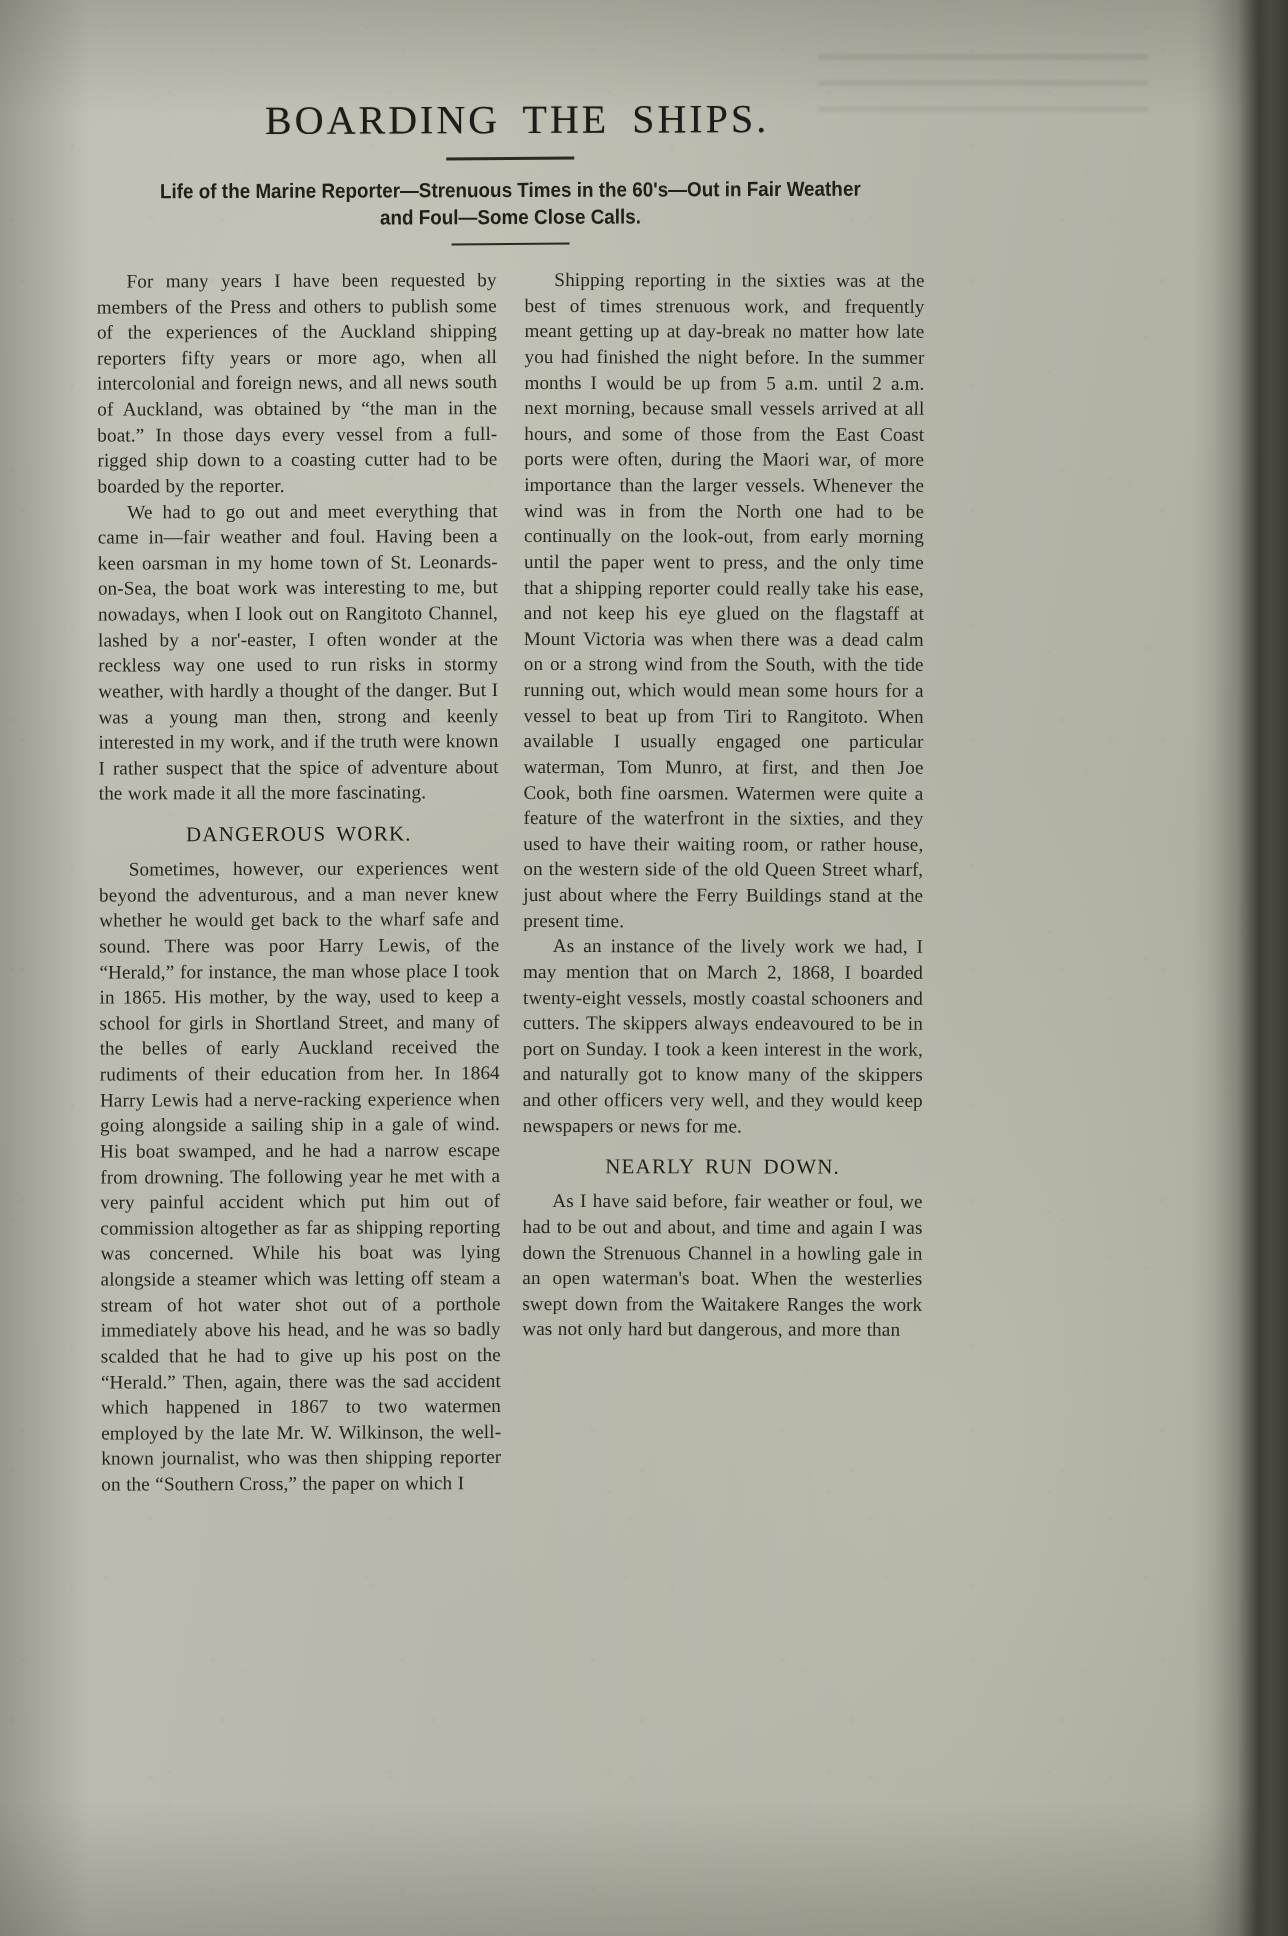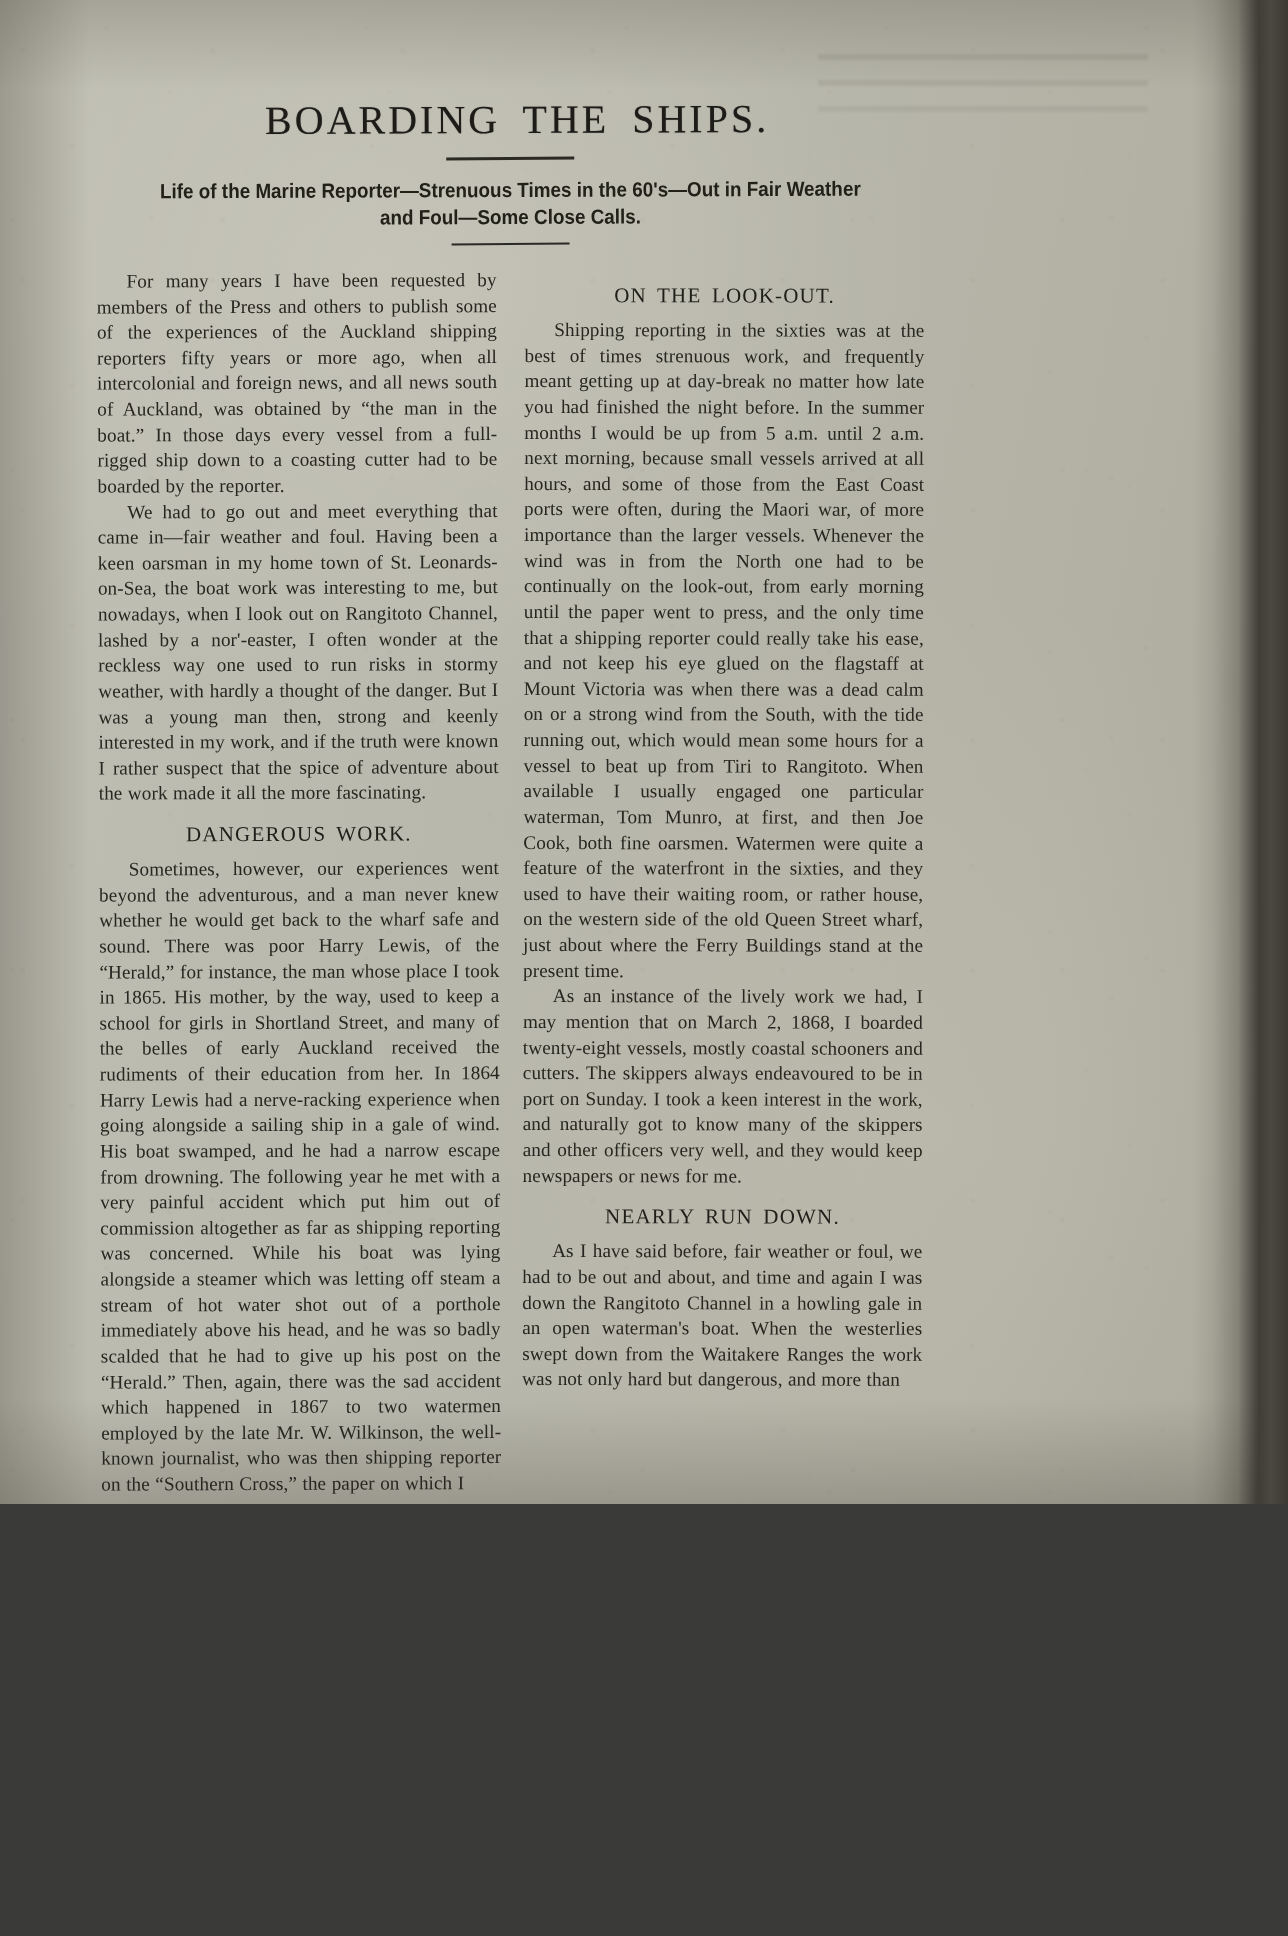"BOARDING THE SHIPS." .page { height: 1504px -> 1936px }
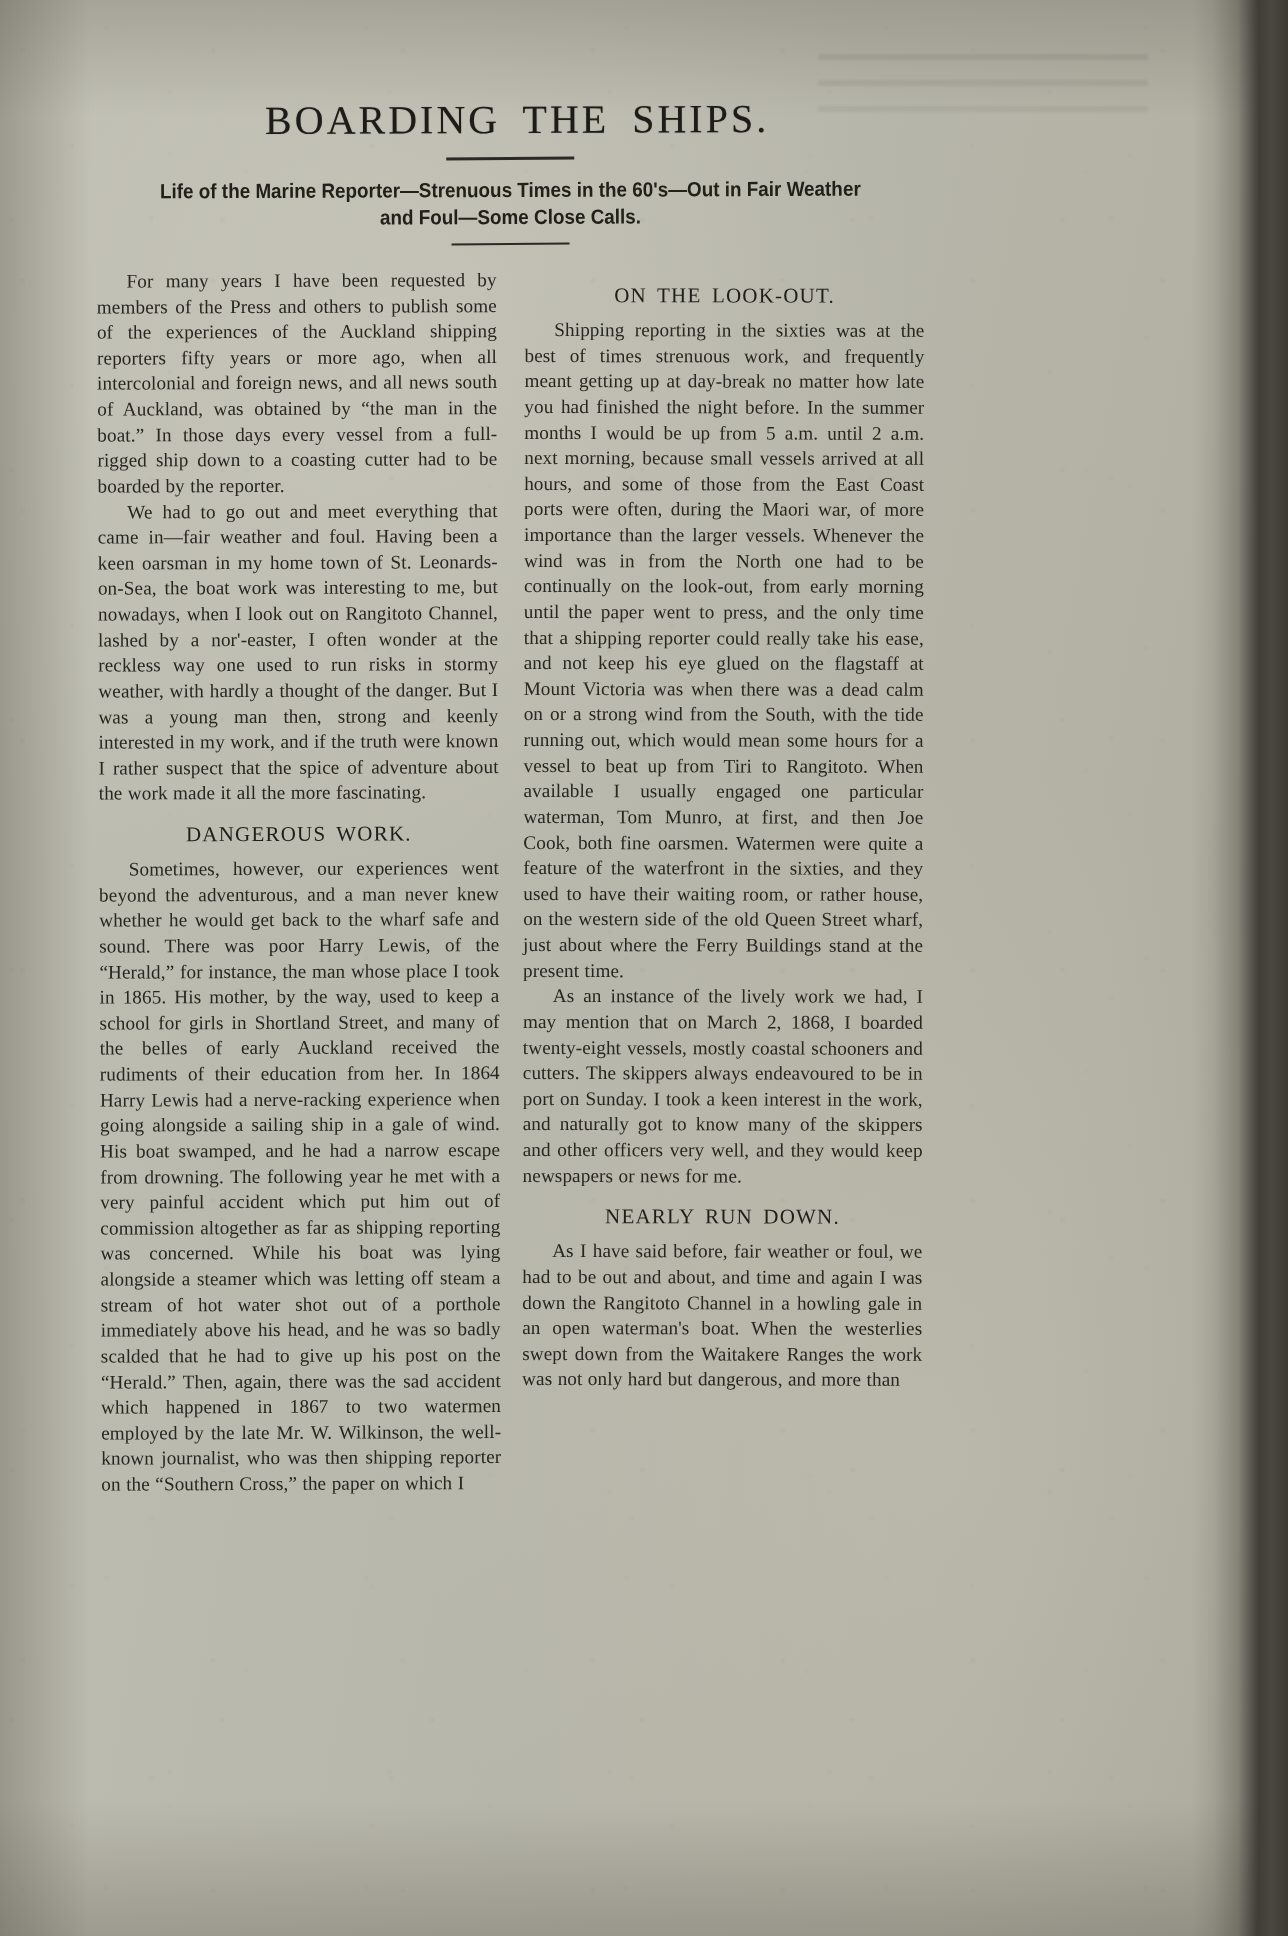"ON THE LOOK-OUT." h2.sectionhead { html: <h2>ON THE LOOK-OUT.</h2> -> none }
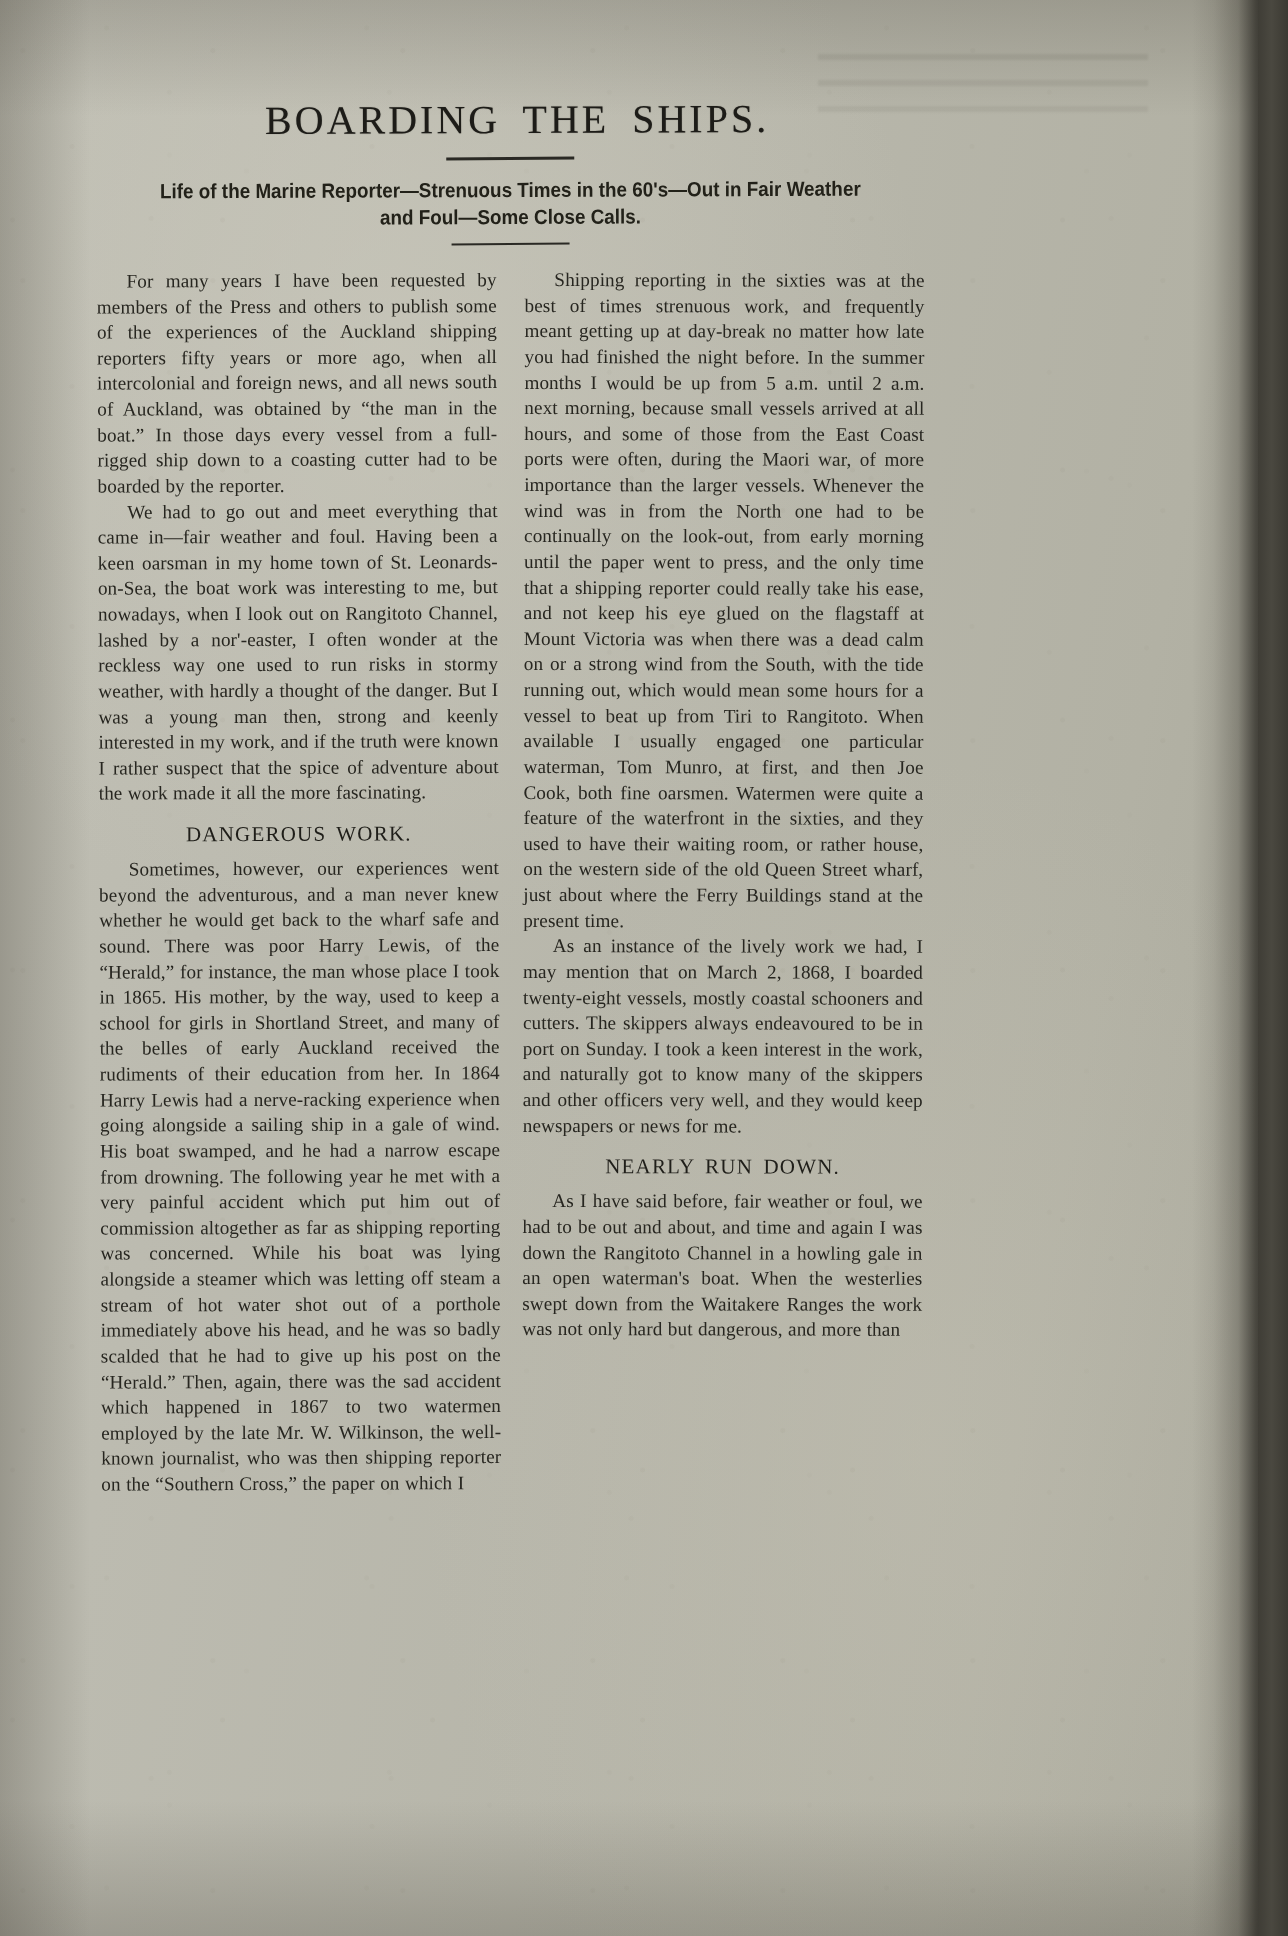"As I have said before," p { text: Rangitoto -> Strenuous }
